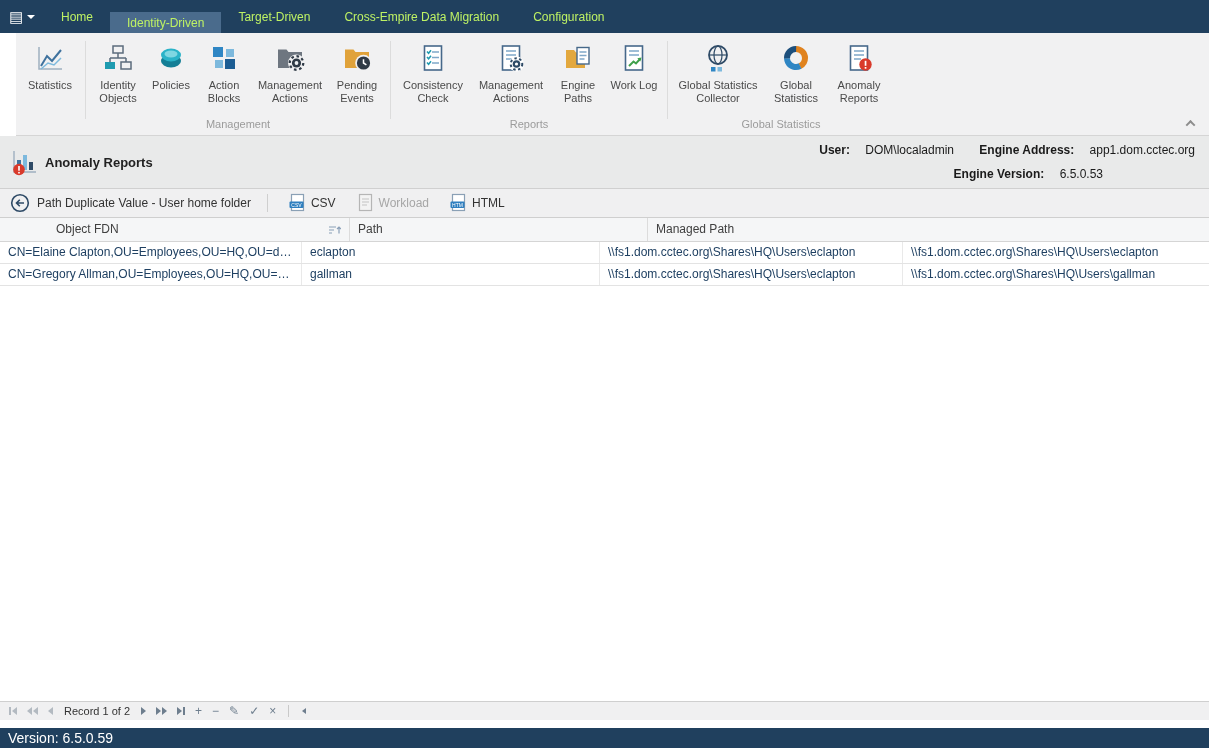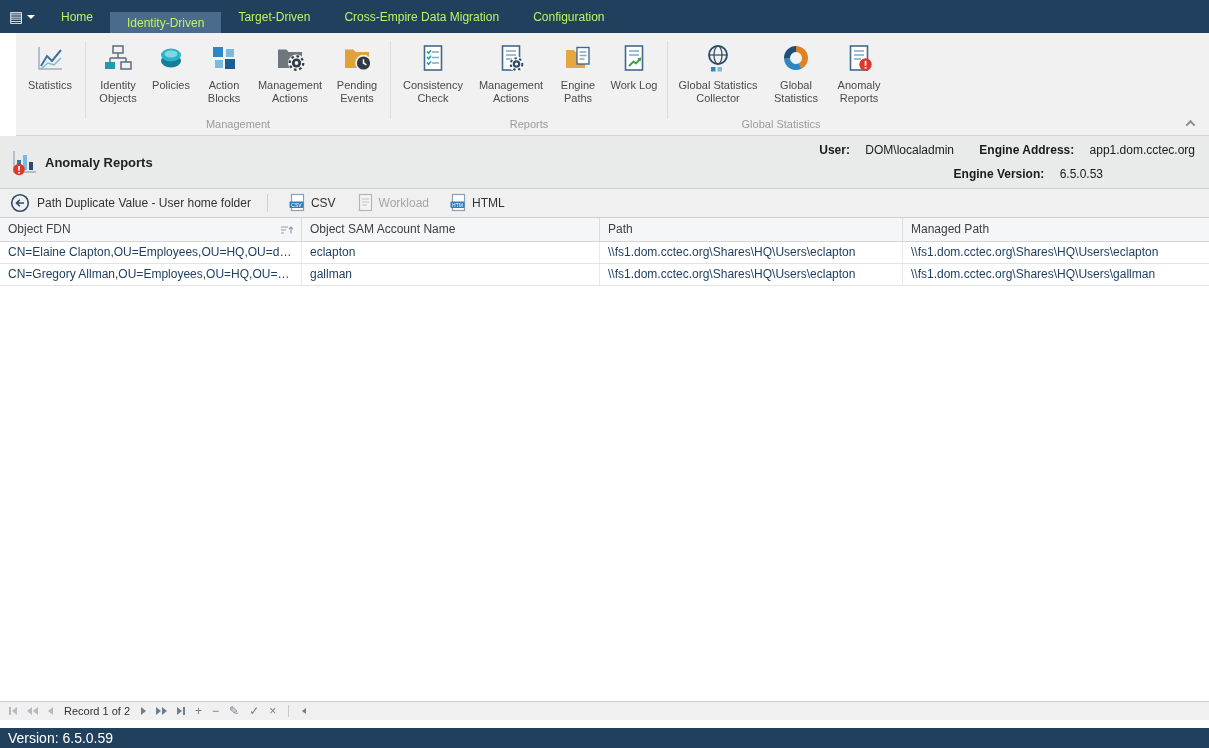"Object FDN" .grid-header { padding-left: none -> 48px }
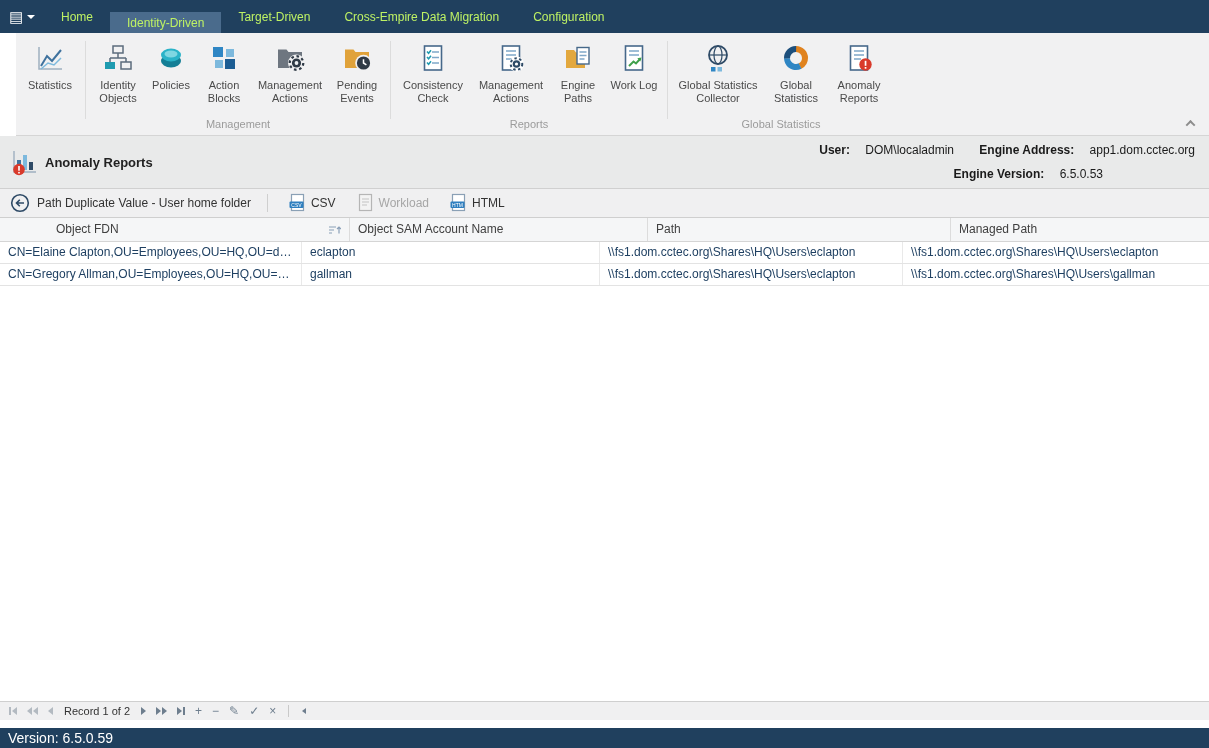"Object SAM Account Name" div.gh-cell { html: <div> <span>Object SAM Account Name</span> </div> -> none }
